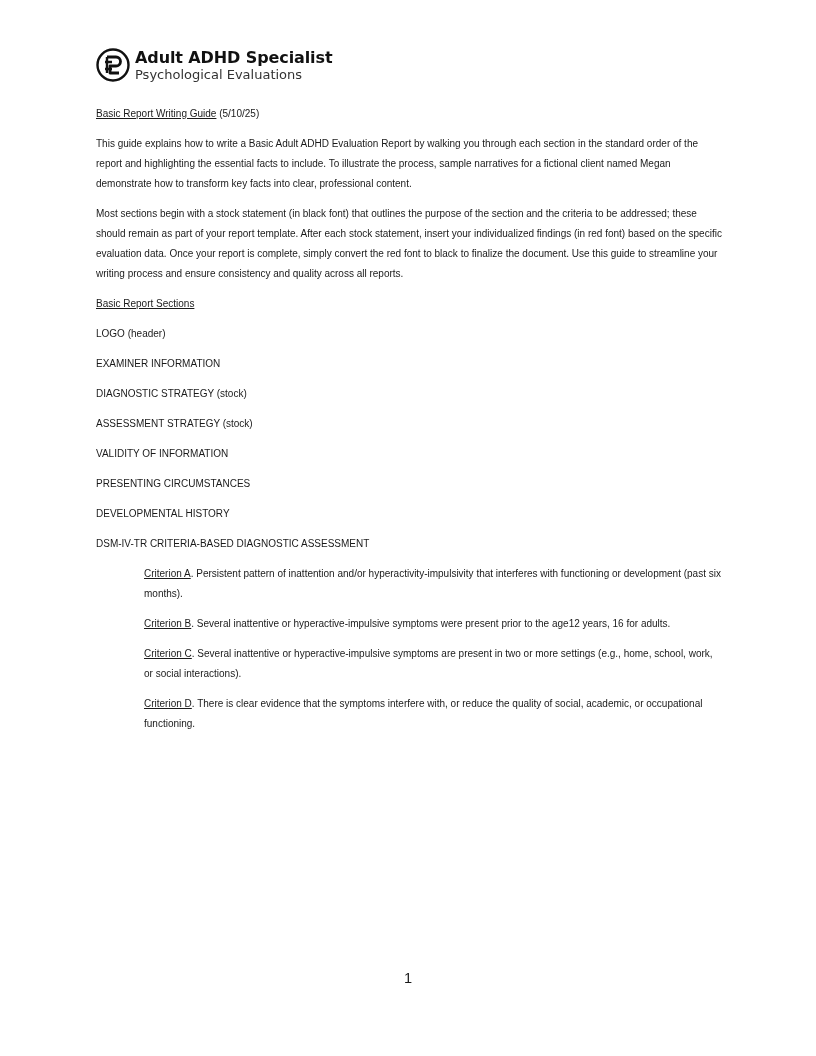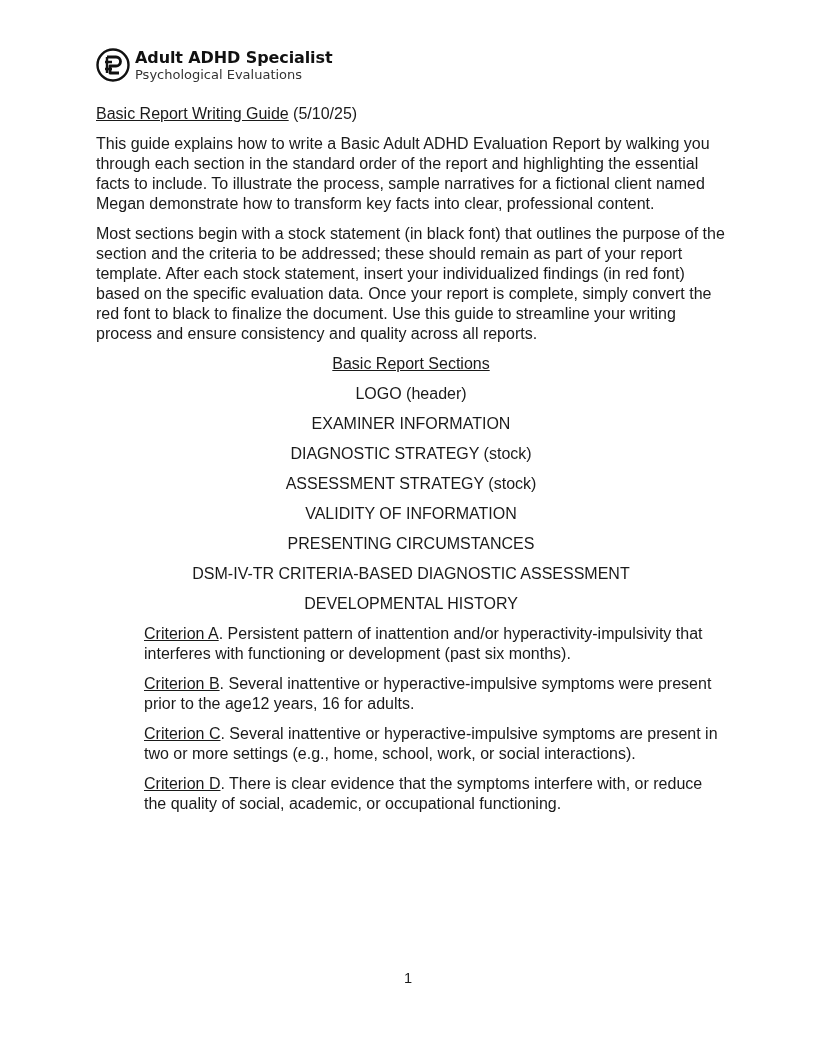"Basic Report Writing Guide (5/10/25)" .content { font-size: 16px -> 10px }
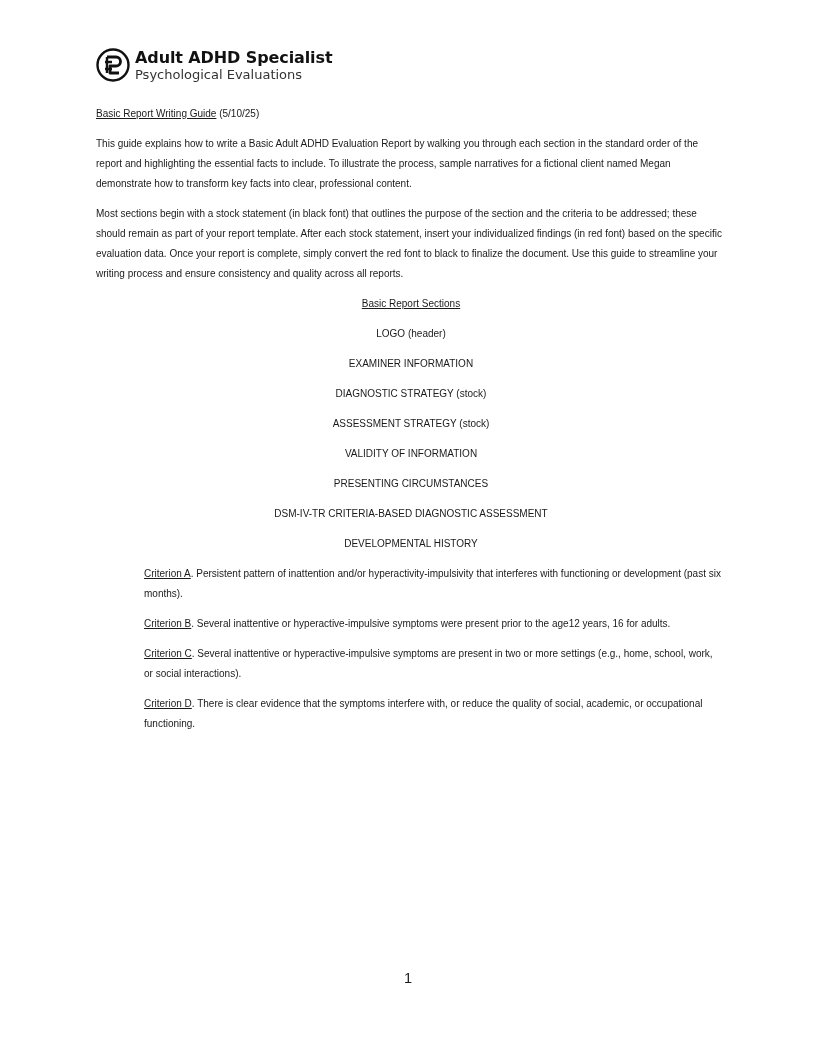"Basic Report Sections" .sec { text-align: center -> none }
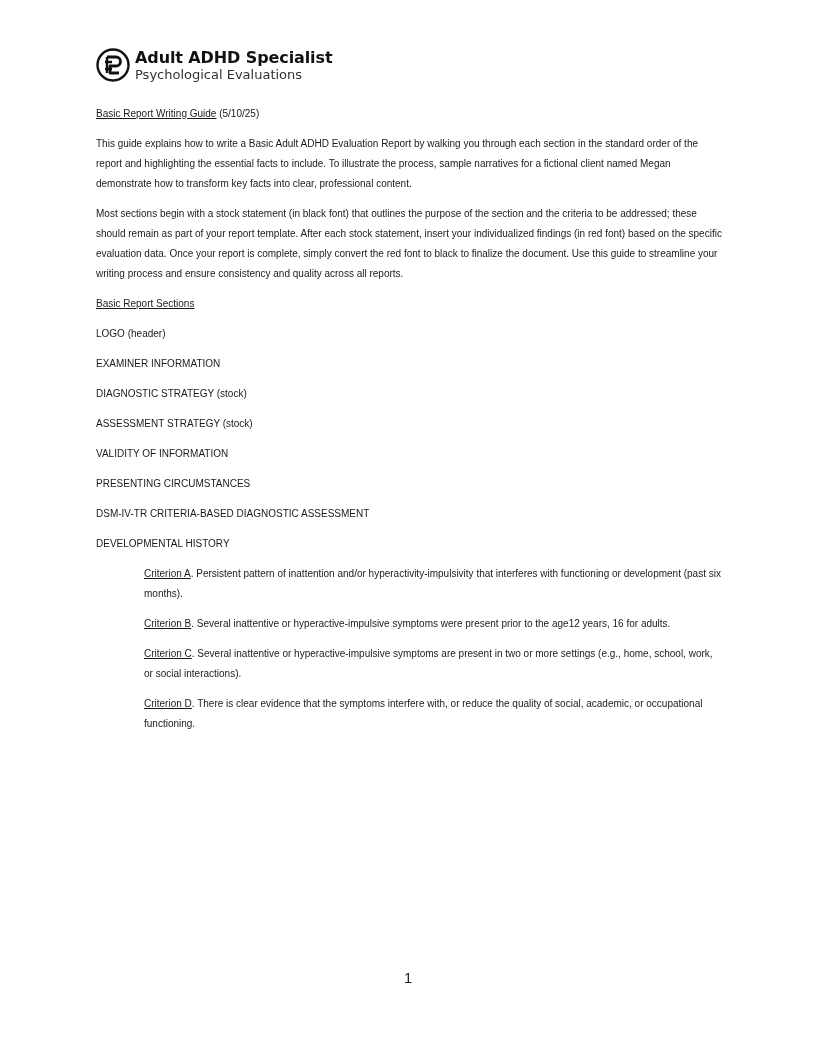"DSM-IV-TR CRITERIA-BASED DIAGNOSTIC" div.sec { order: before "DEVELOPMENTAL HISTORY" -> after "DEVELOPMENTAL HISTORY" }
